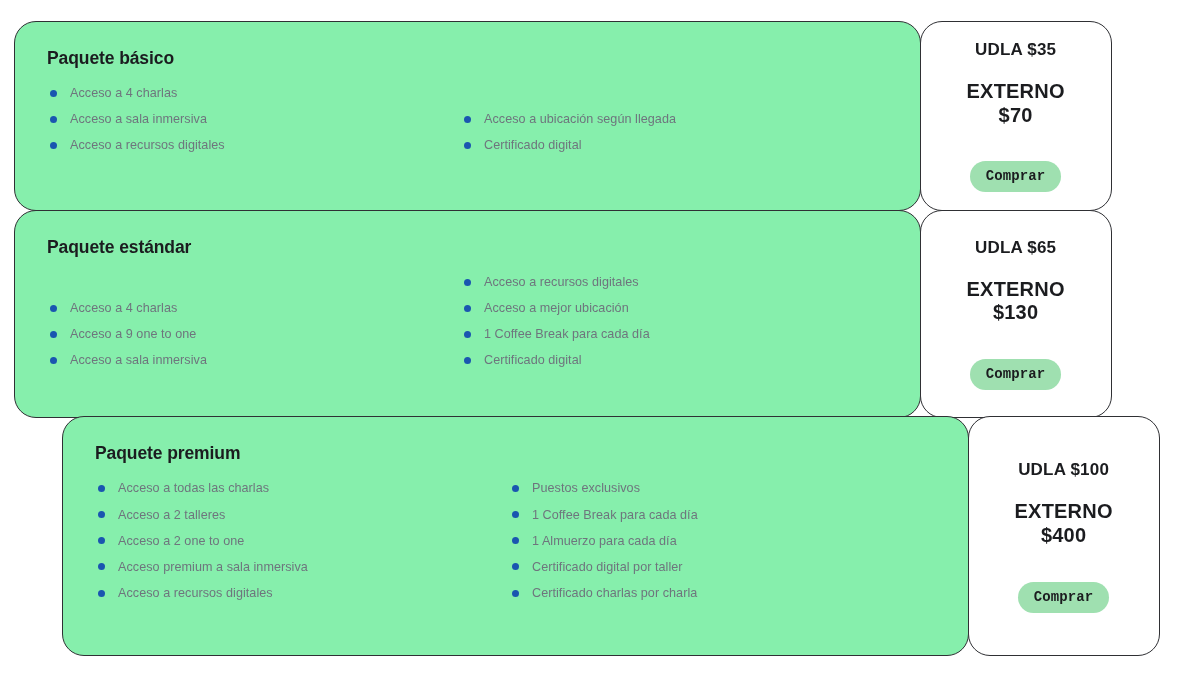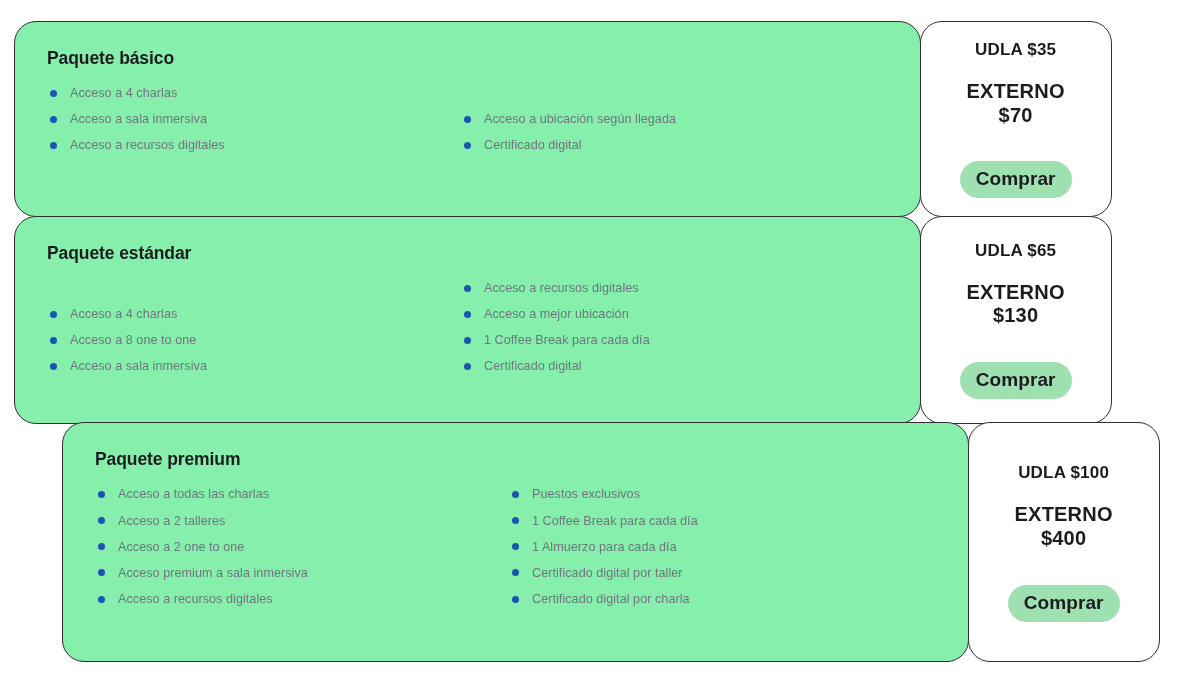"Comprar" .buy-button { font-family: Liberation Sans, sans-serif -> Liberation Mono, monospace; font-size: 19px -> 14px }
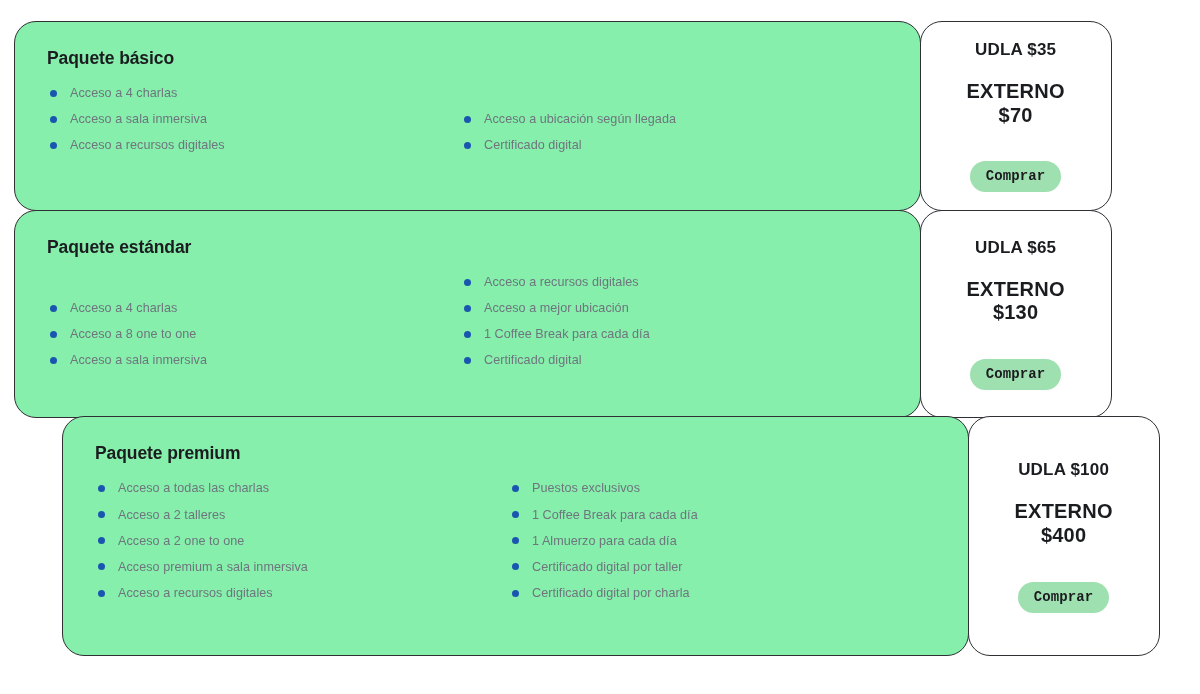"Acceso a 8 one to" span.feature-text { text: 8 -> 9 }
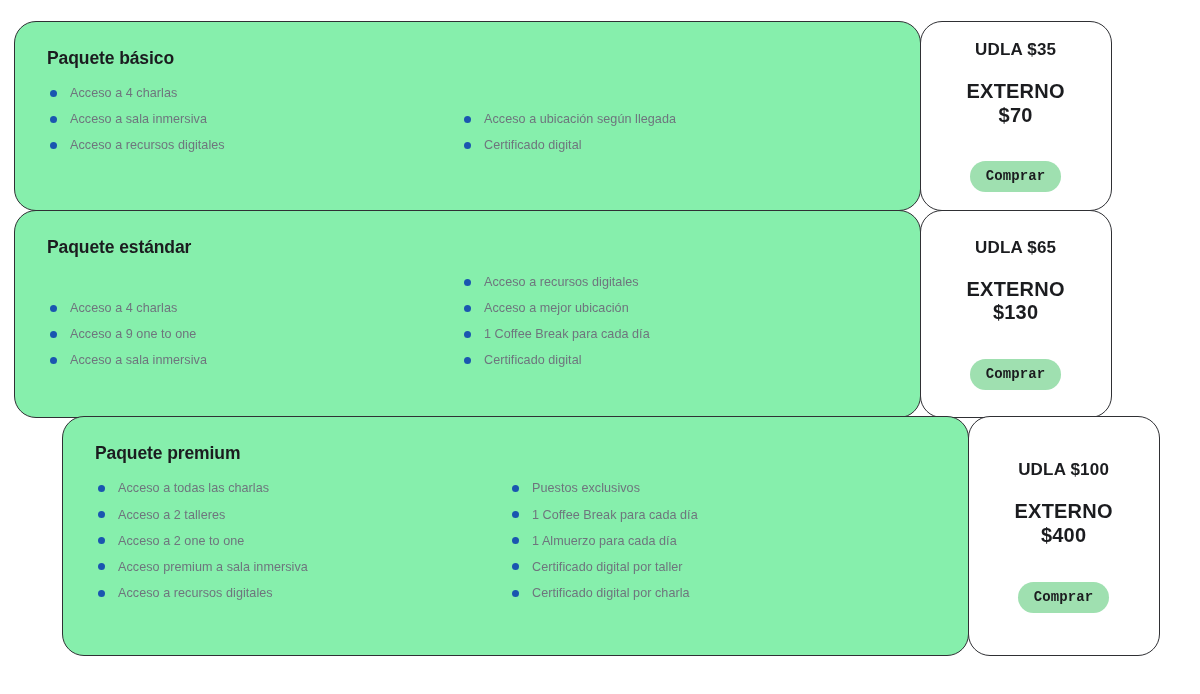"Certificado digital por charla" span.feature-text { text: digital -> charlas }
